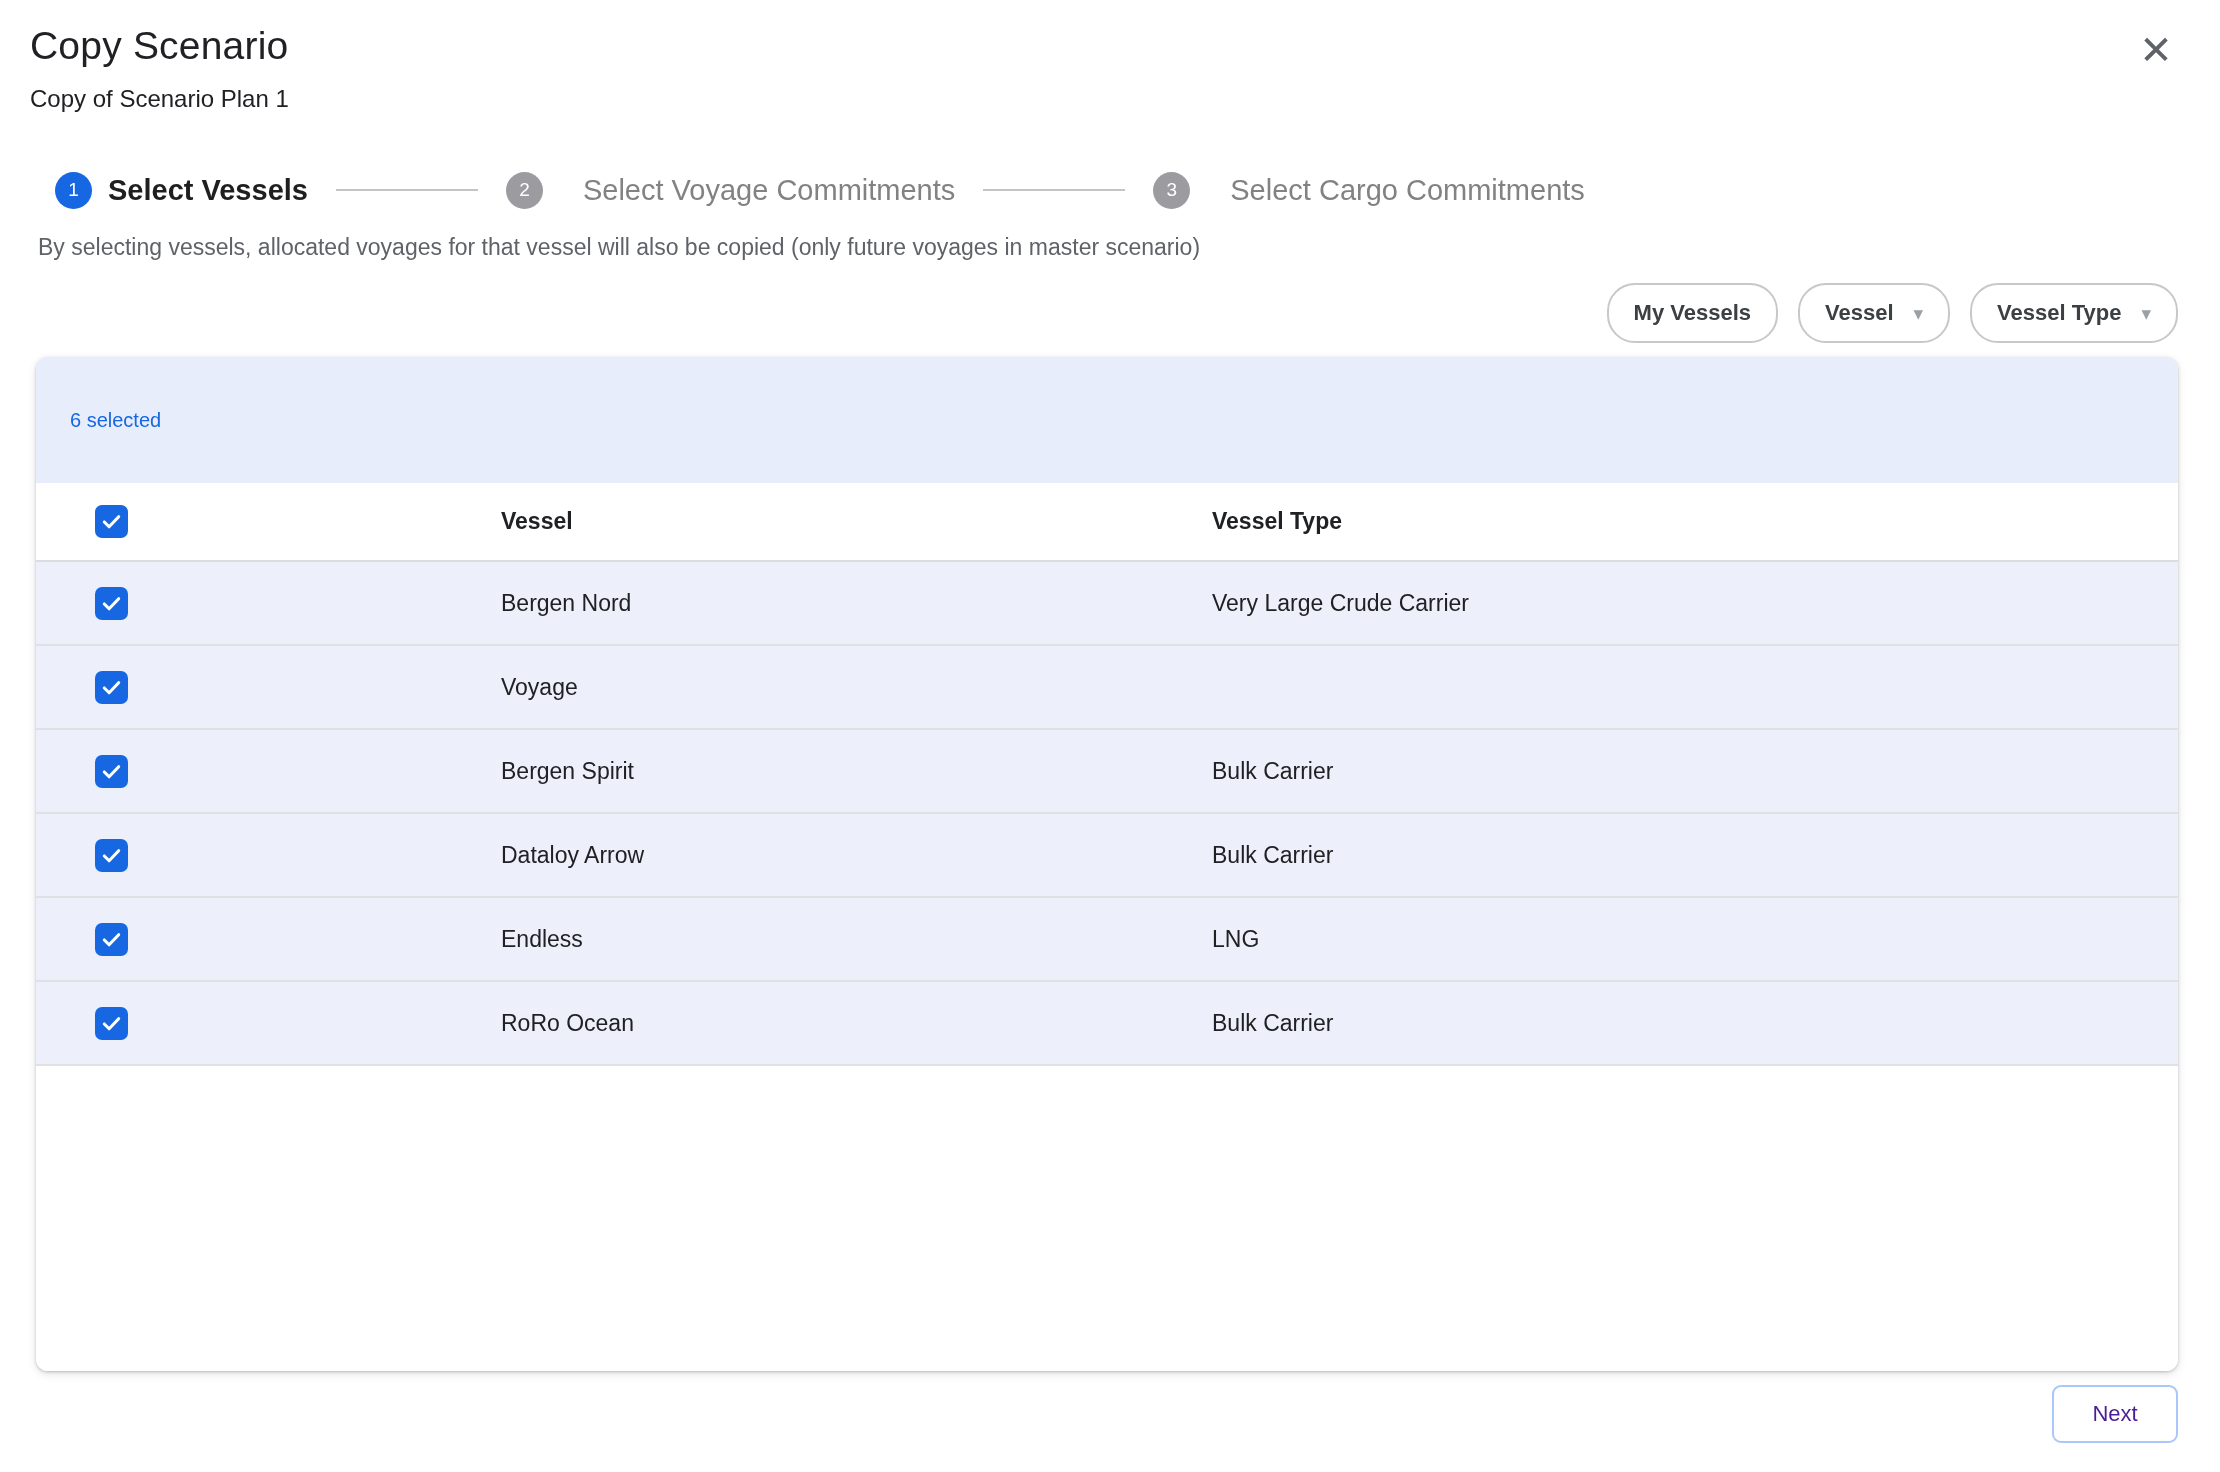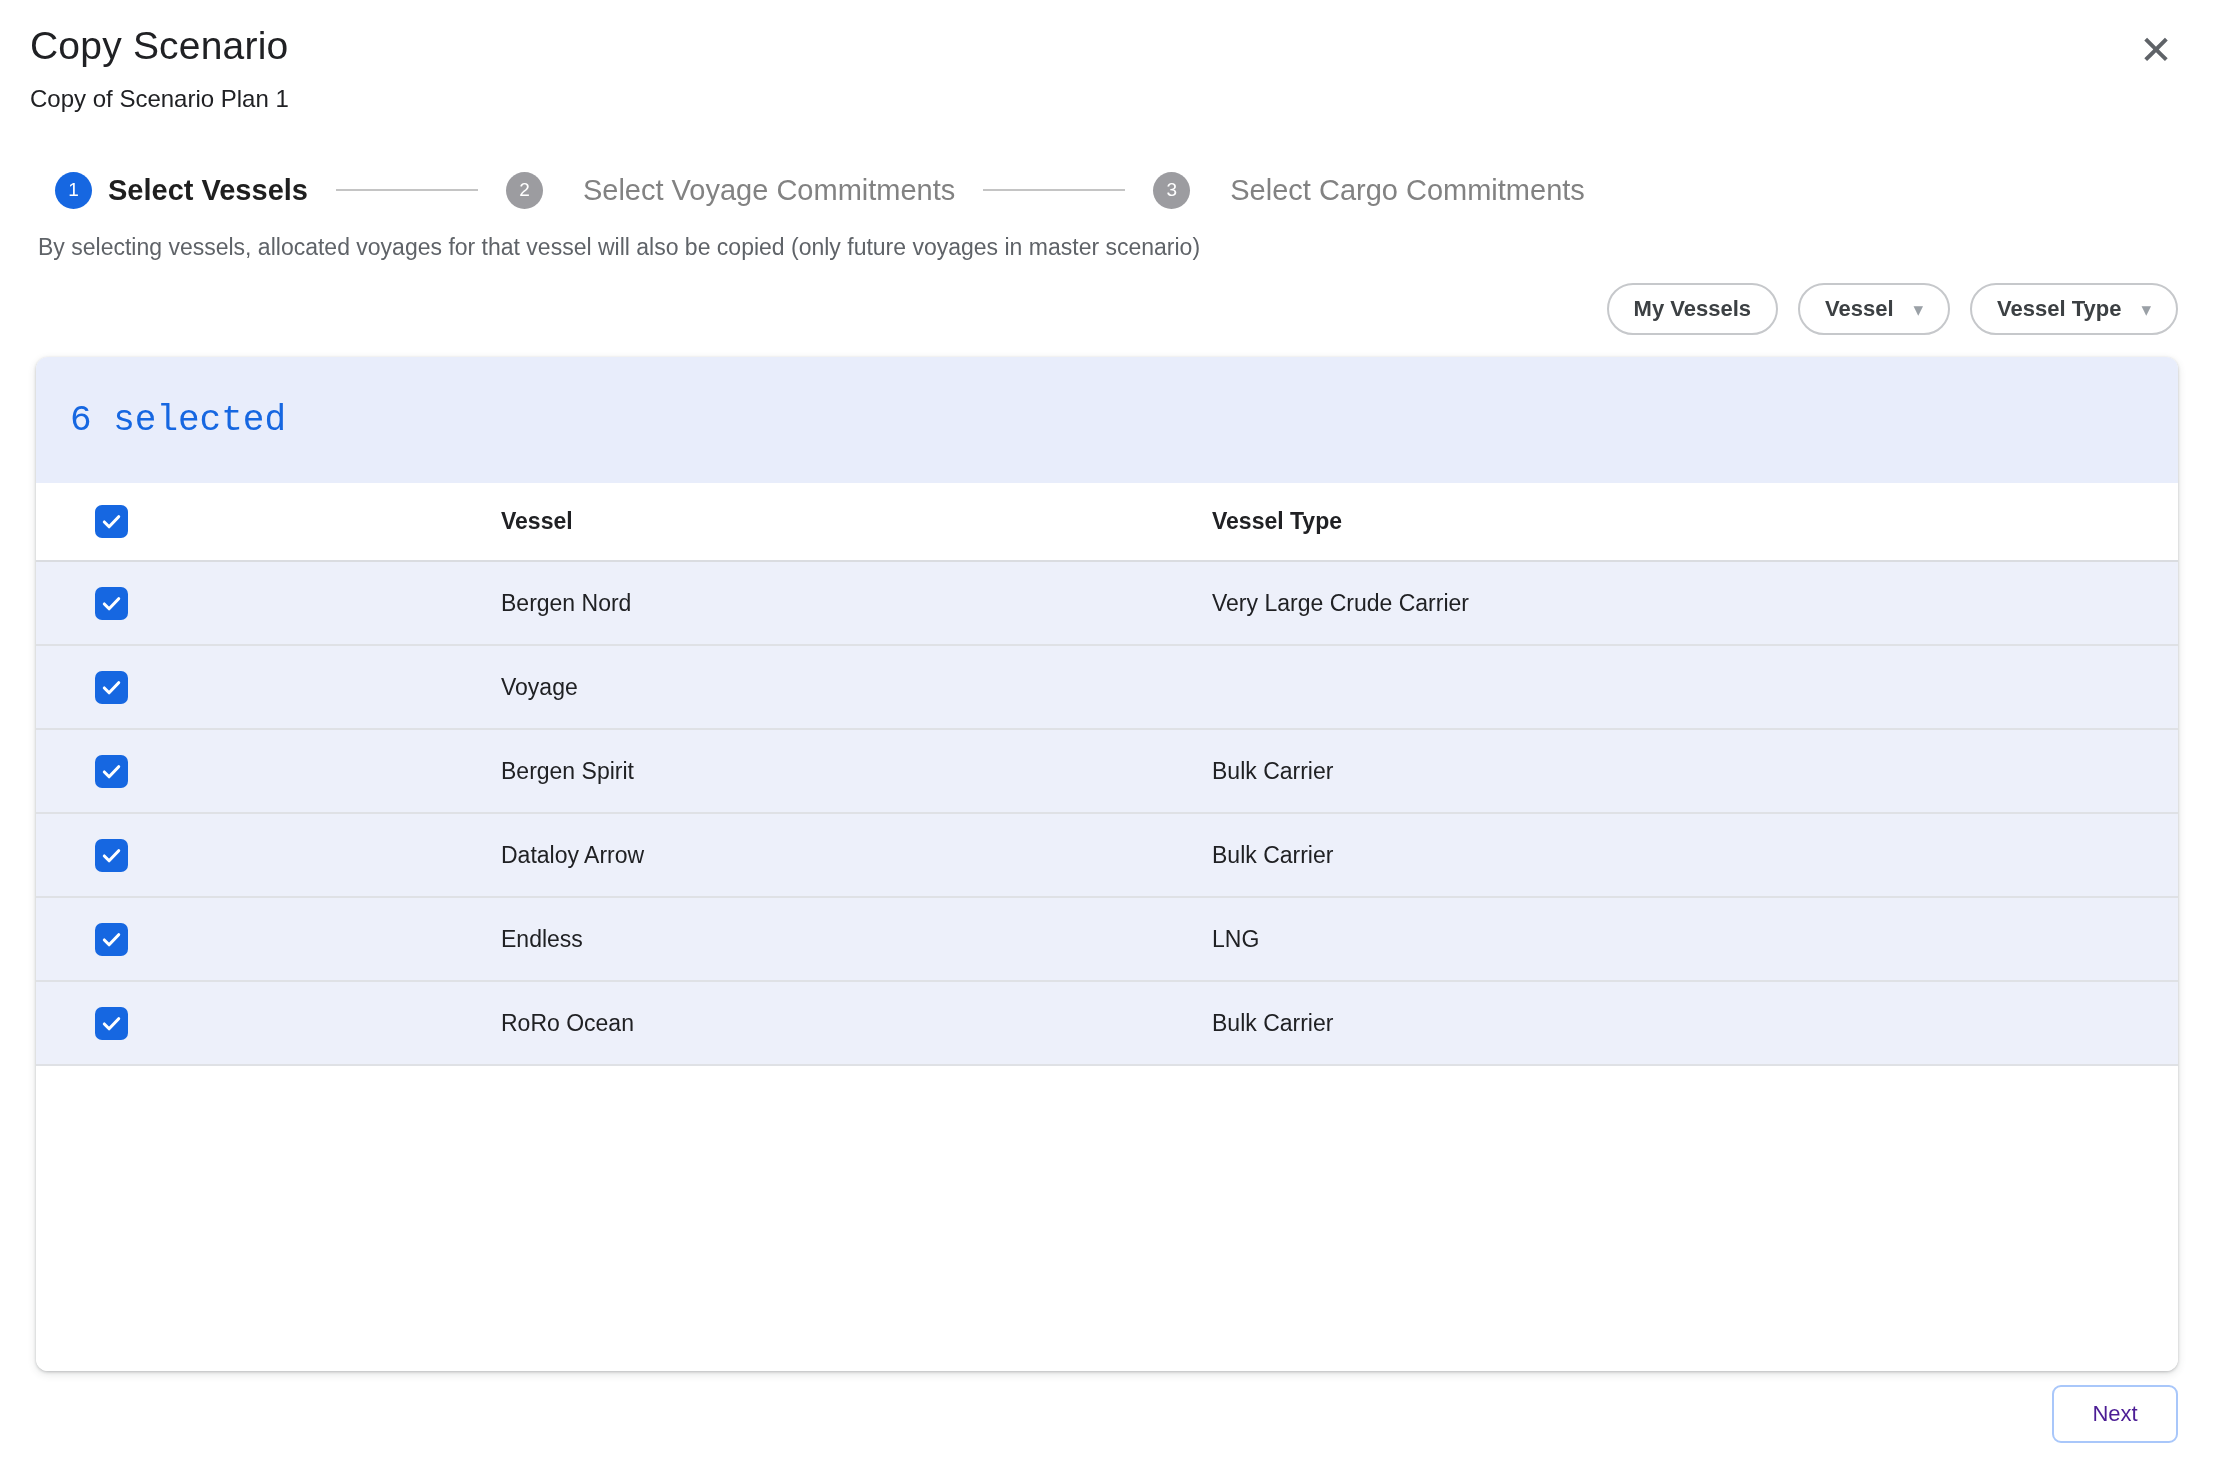"My Vessels" .chip { height: 52px -> 60px }
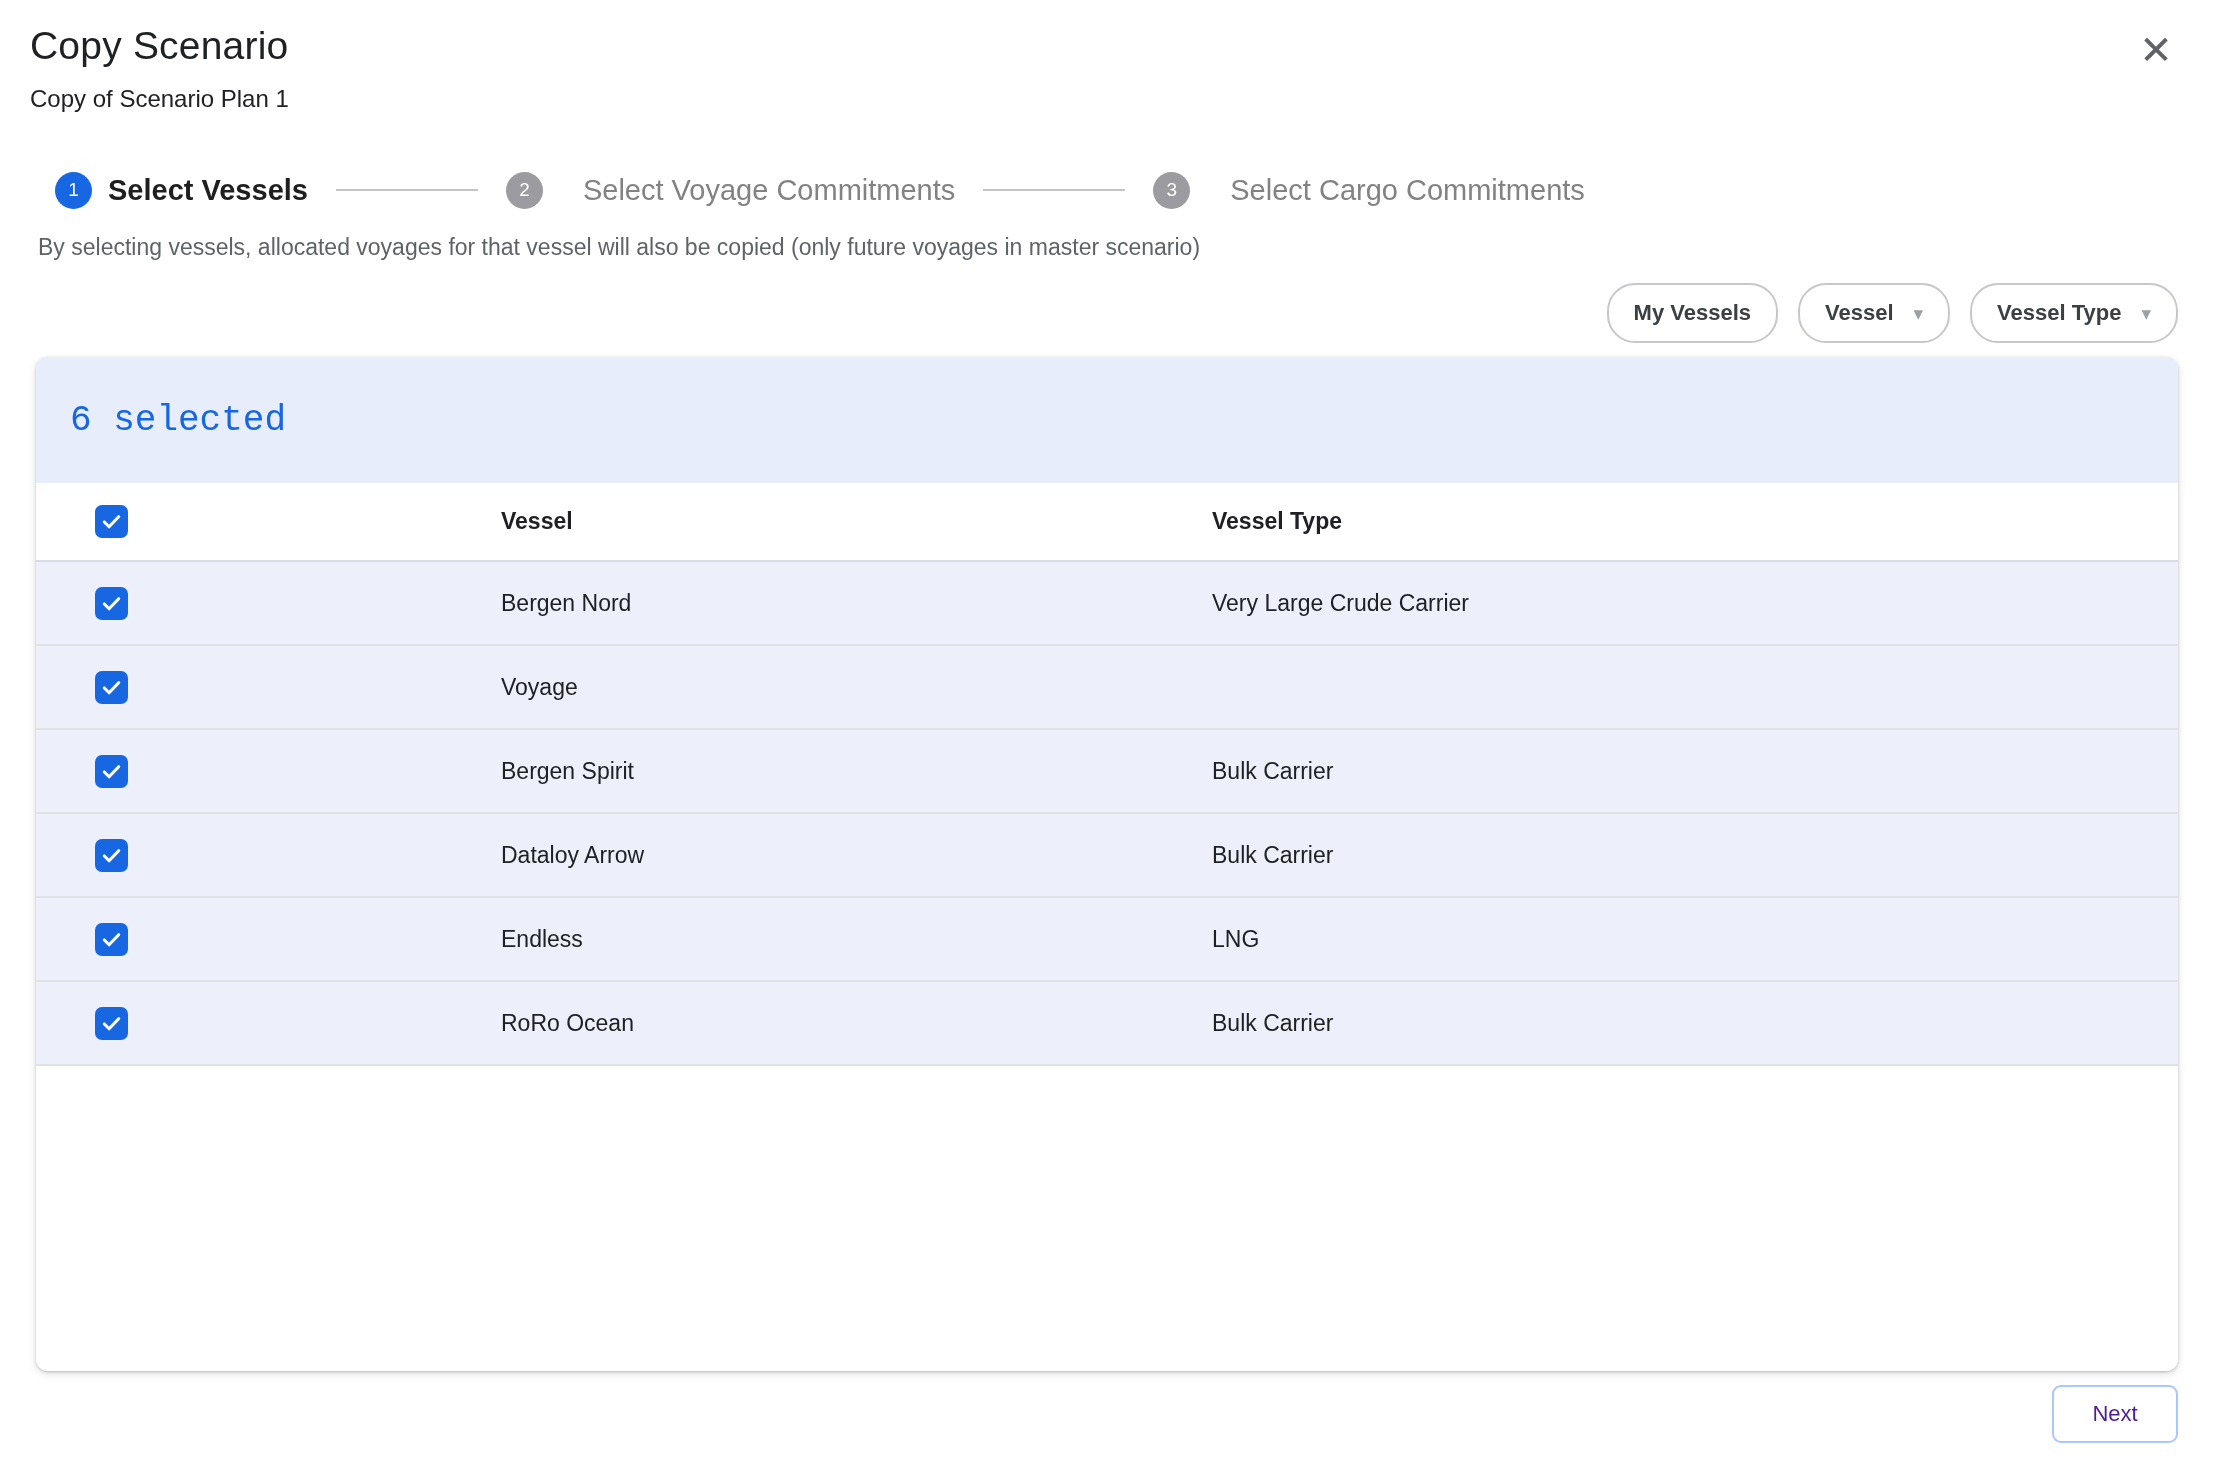"6 selected" .banner-text { font-family: Liberation Mono, monospace -> none; font-size: 36px -> 20px }
